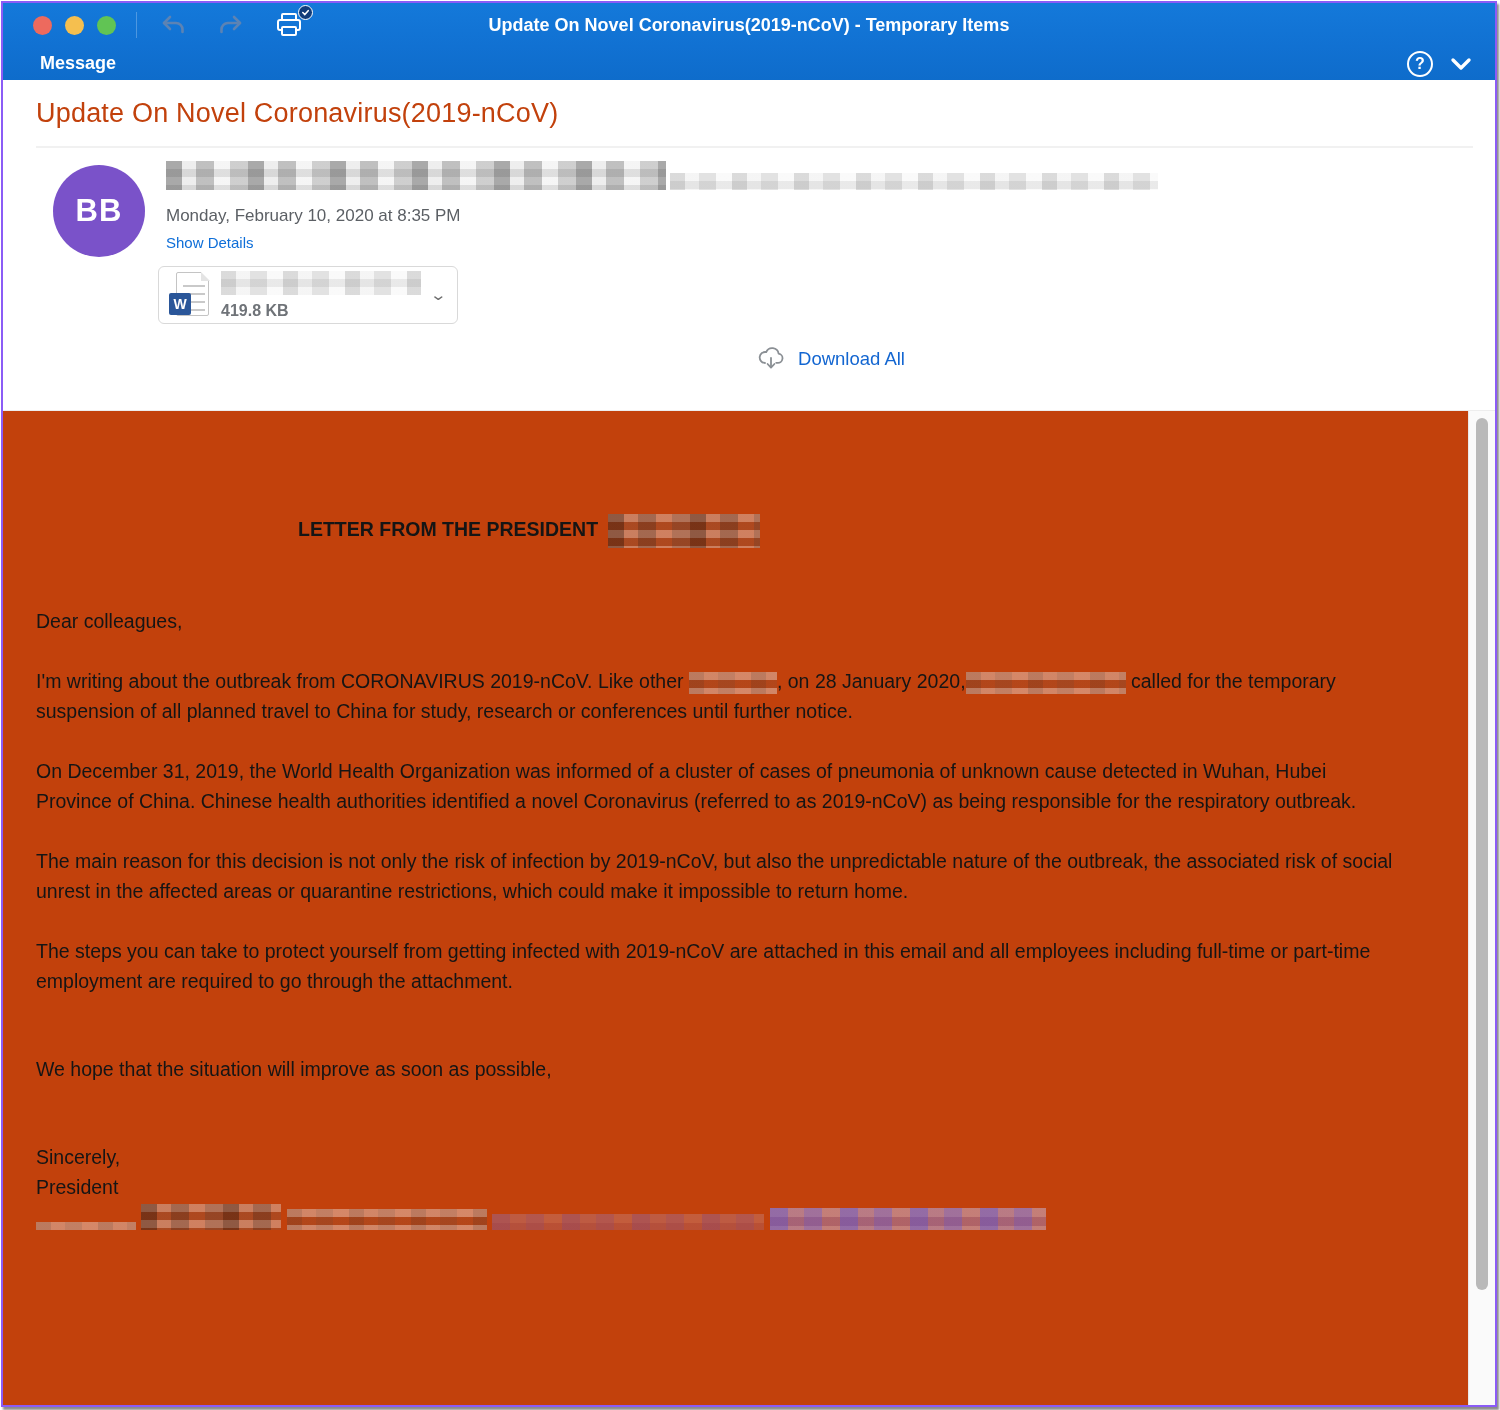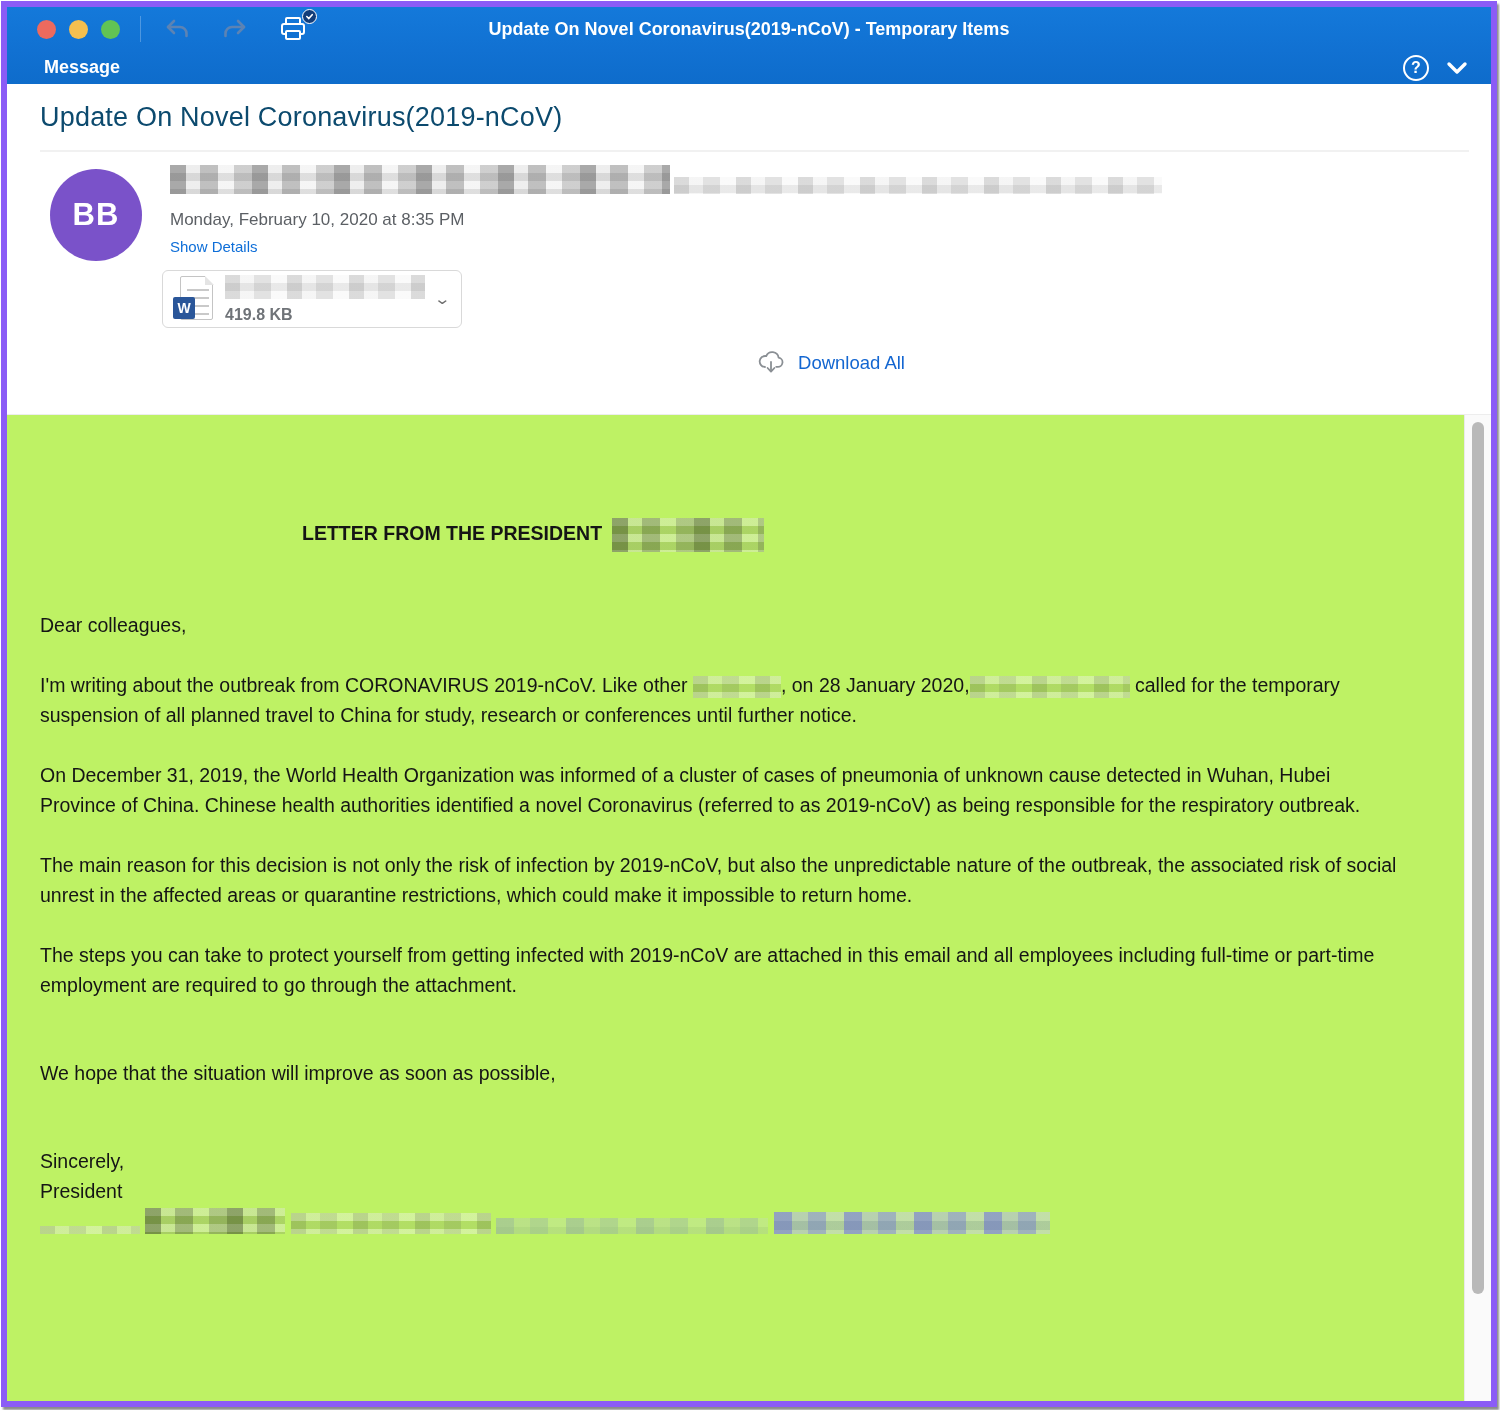"Update On Novel Coronavirus(2019-nCoV) -" .frame { border: 6px solid #8b5cf6 -> 2px solid #8b5cf6 }
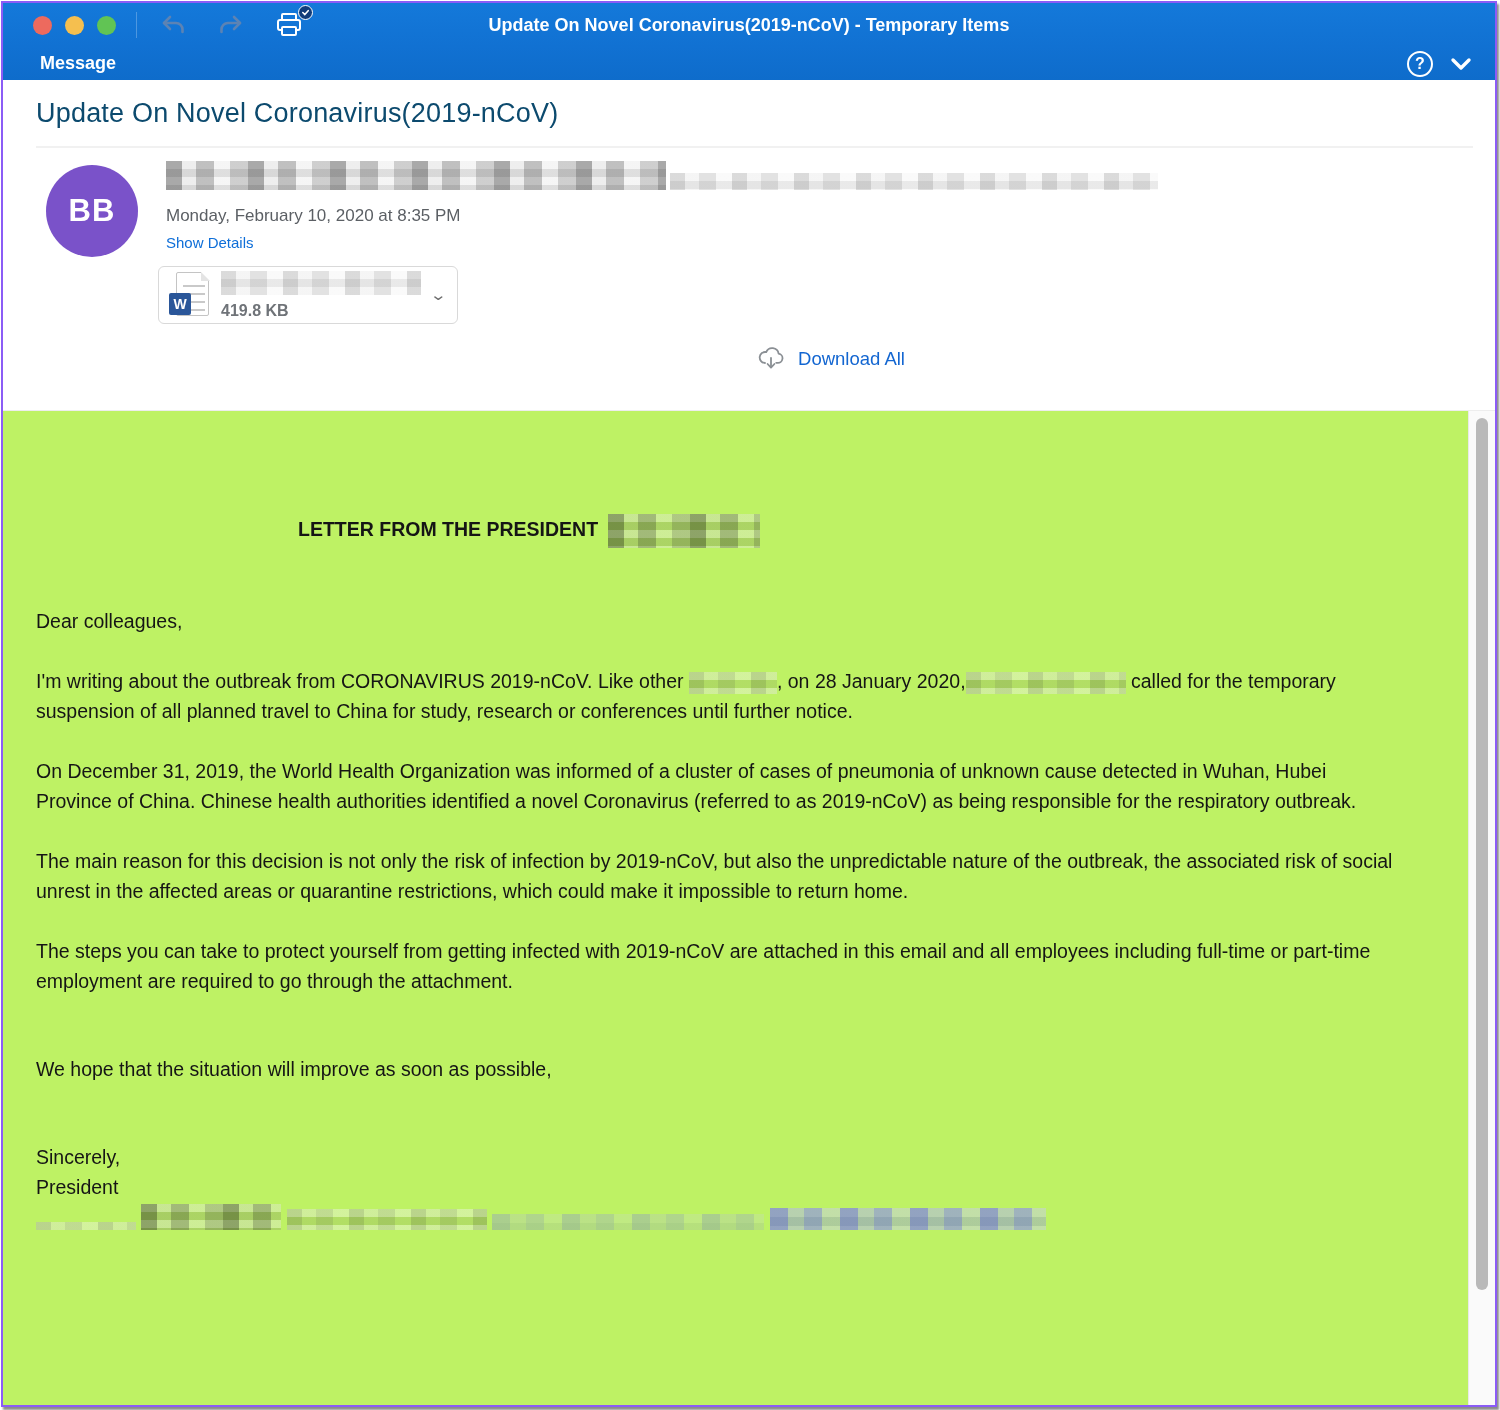"Update On Novel Coronavirus(2019-nCoV)" .subject { color: #0c4a6e -> #c2410c }
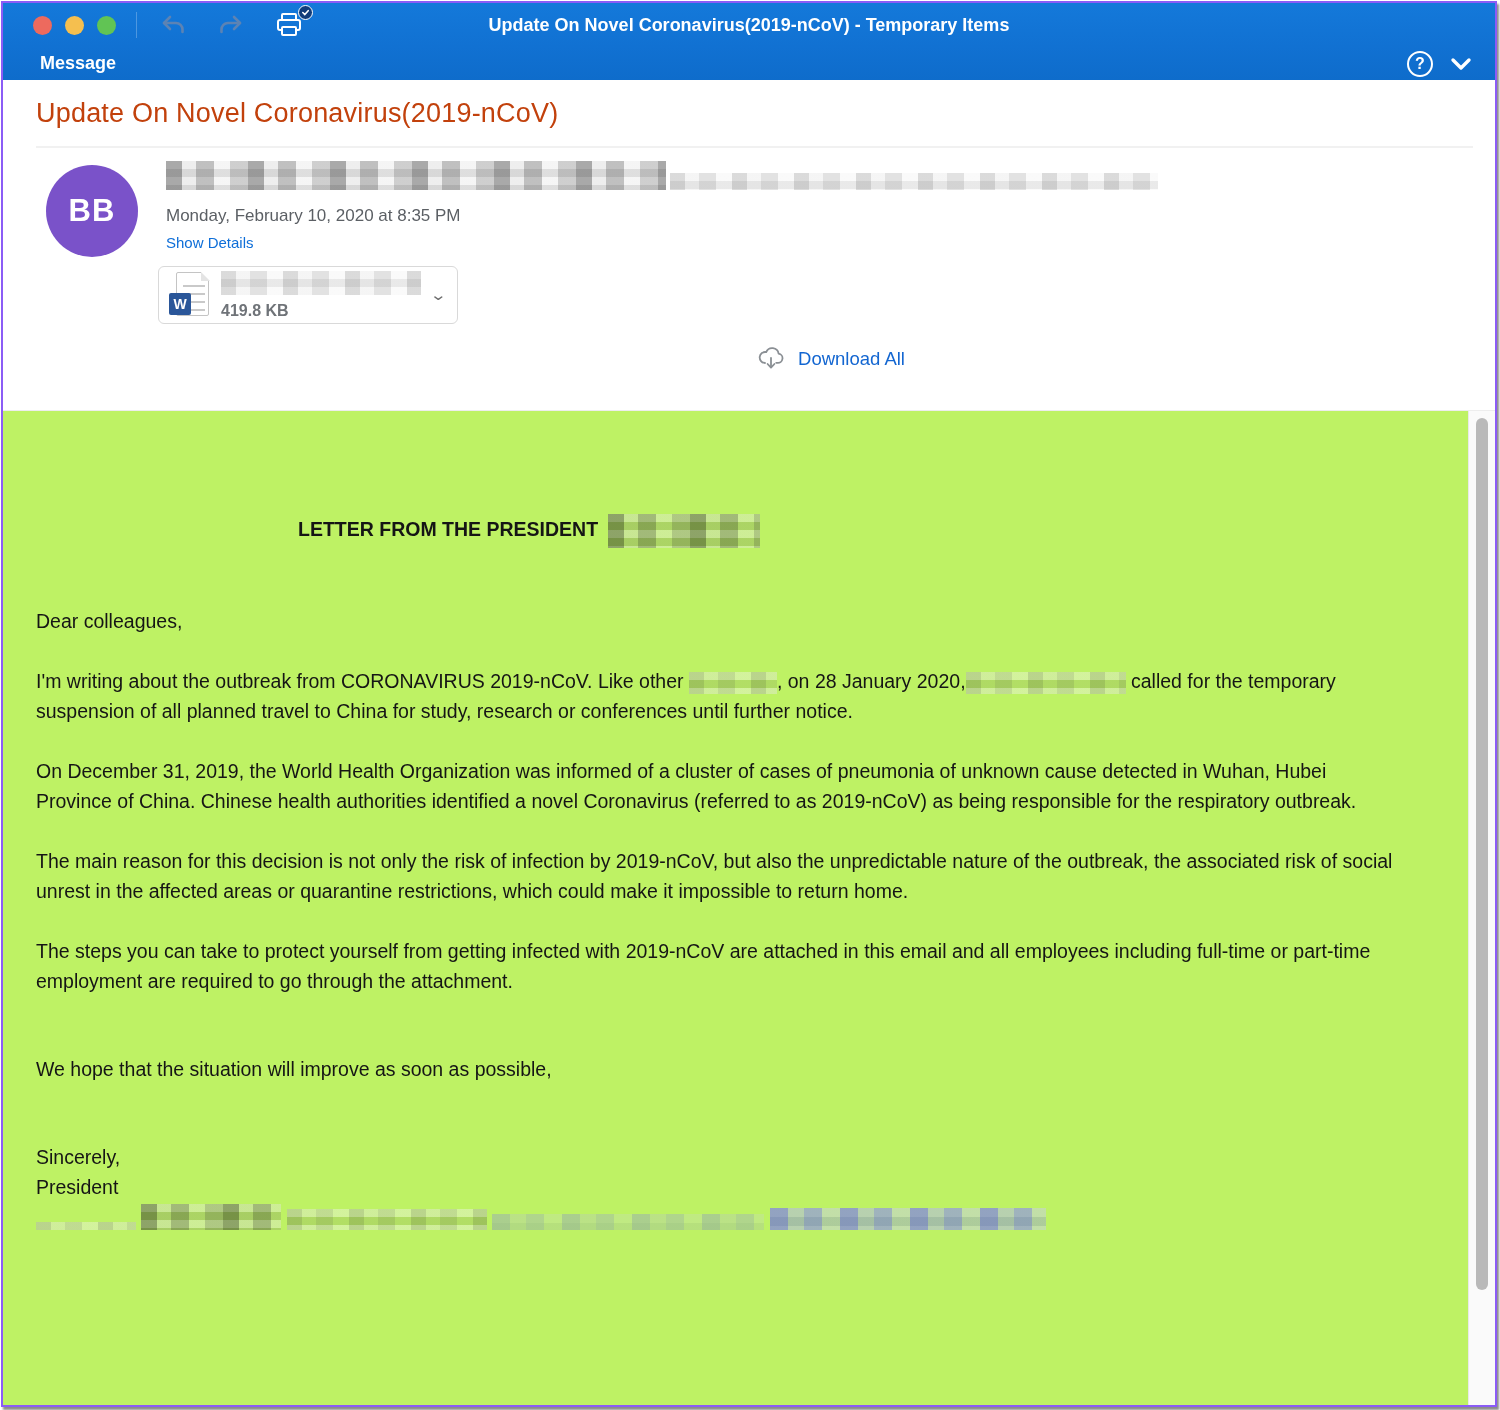"BB" .avatar { left: 10px -> 17px }
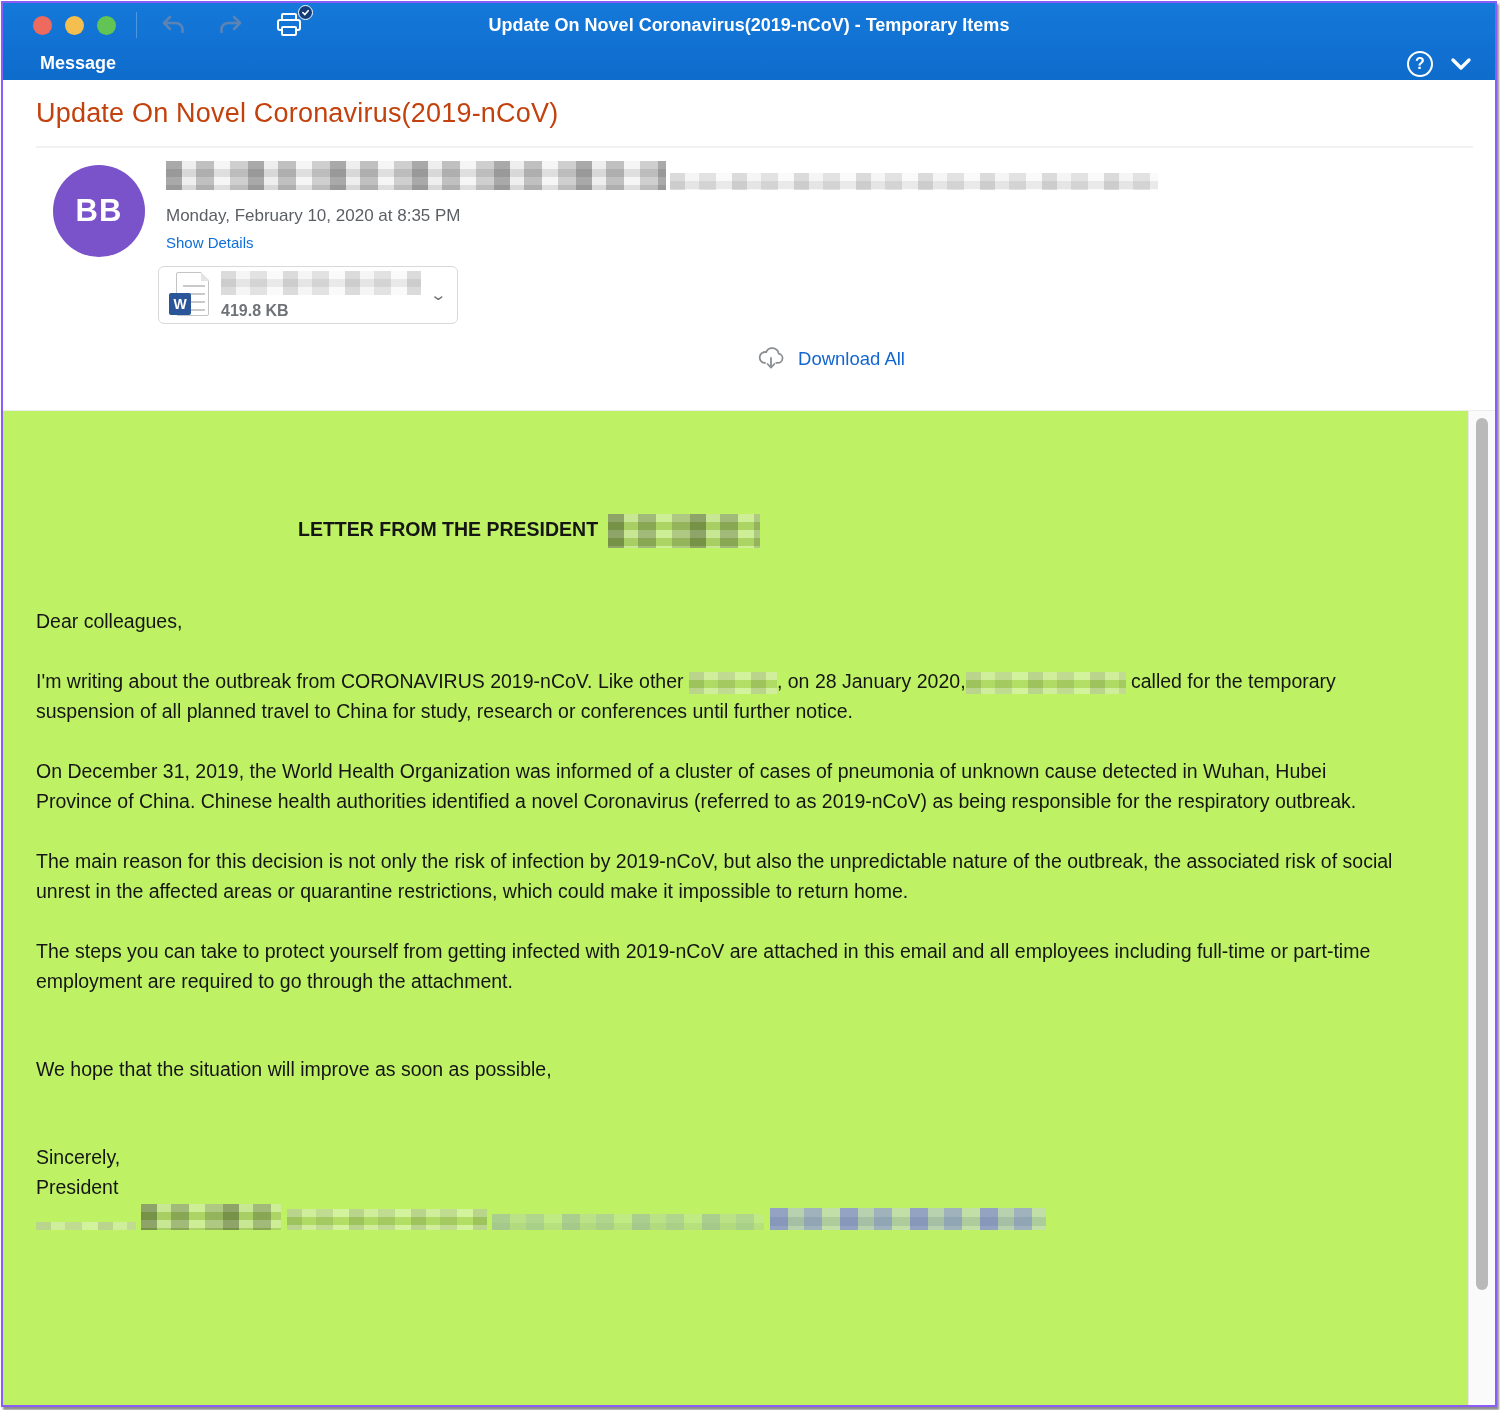"LETTER FROM THE PRESIDENT" .mail-body { background: #bef264 -> #c2410c }
